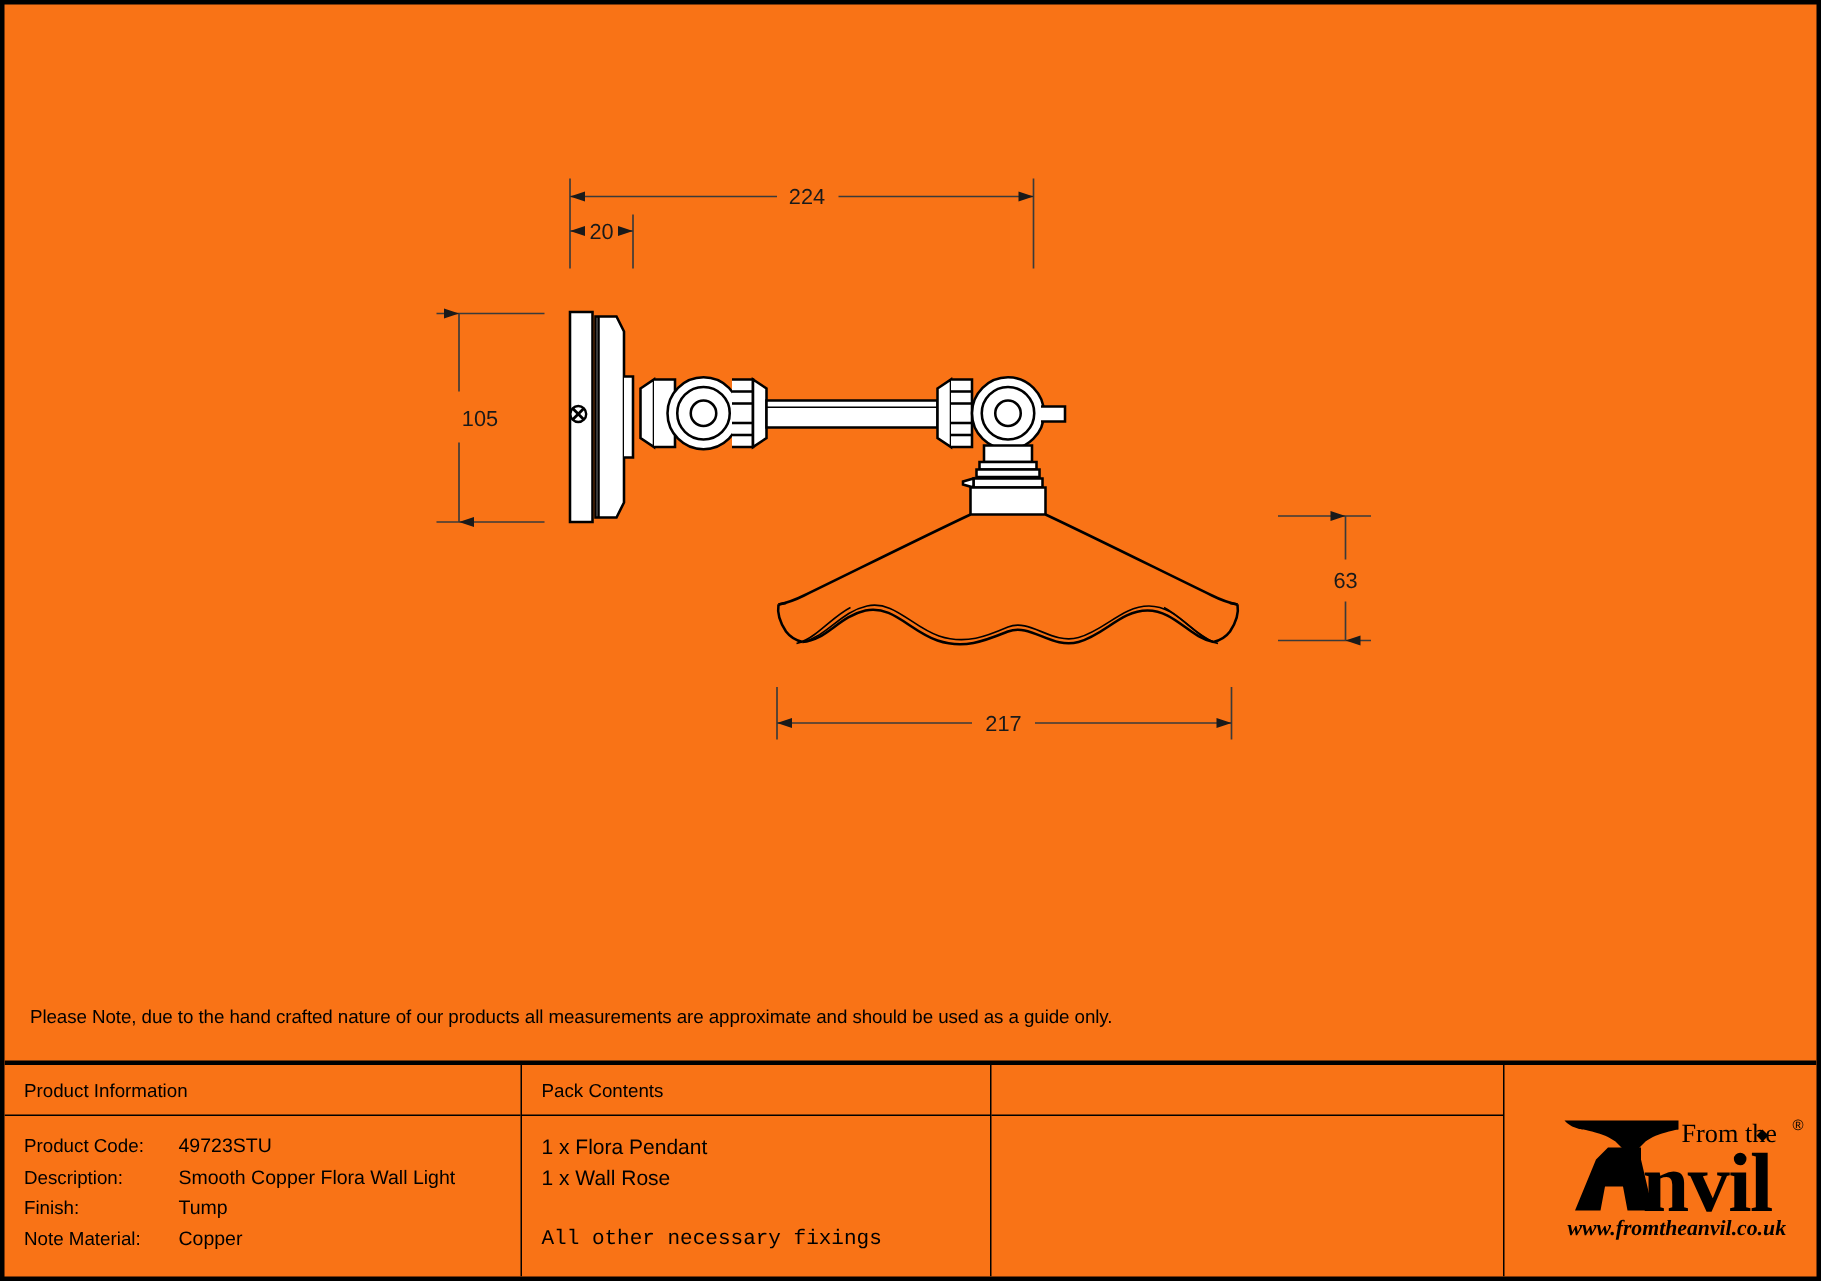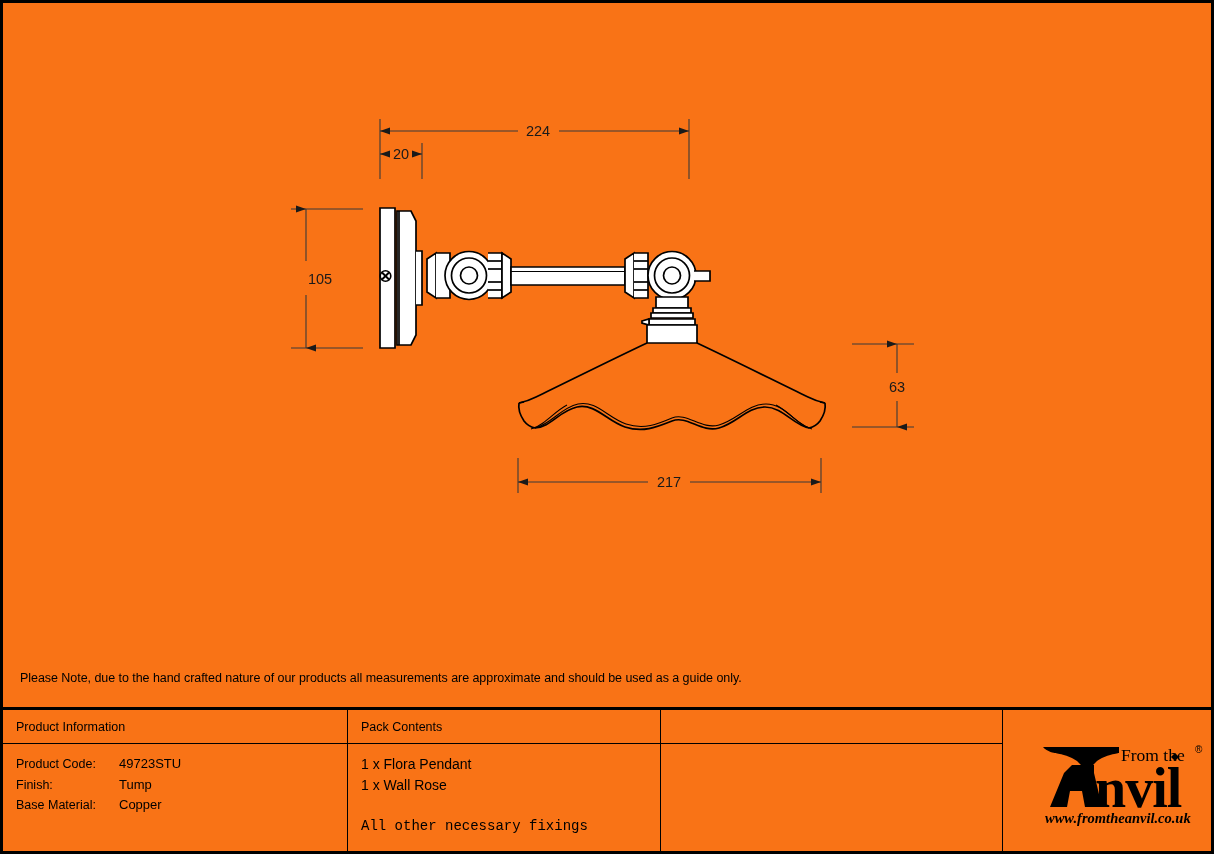"Description:" div.pi-row { html: none -> <div> <div>Description:</div> <div>Smooth Copper Flora Wall Light</div> </div> }
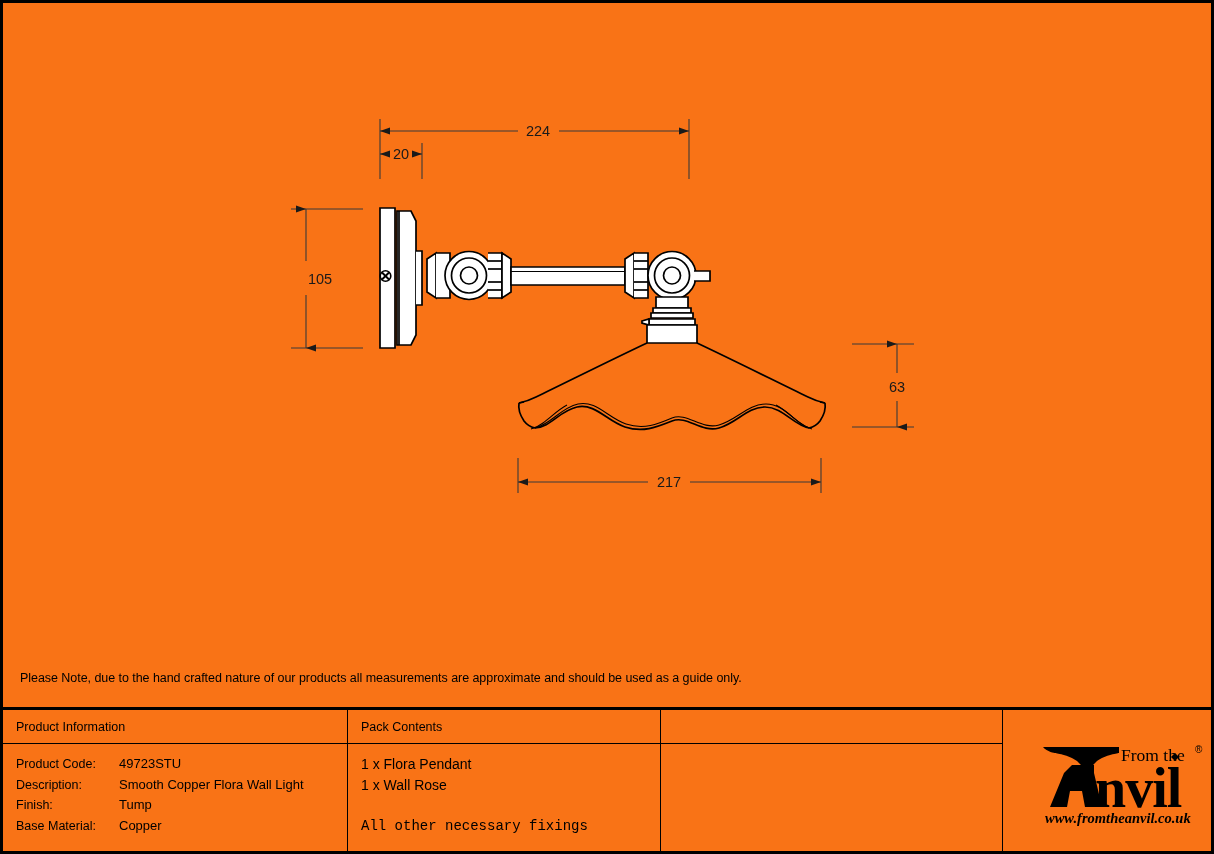"Base Material:" div.pi-label { text: Base -> Note }
